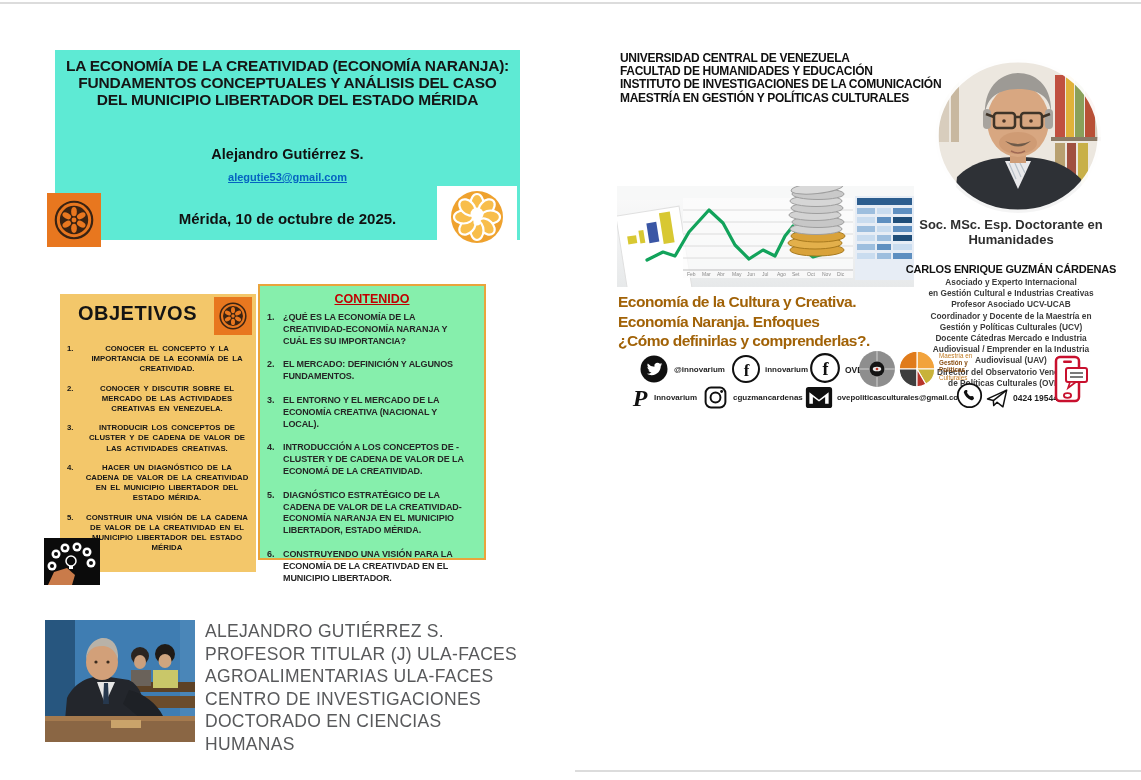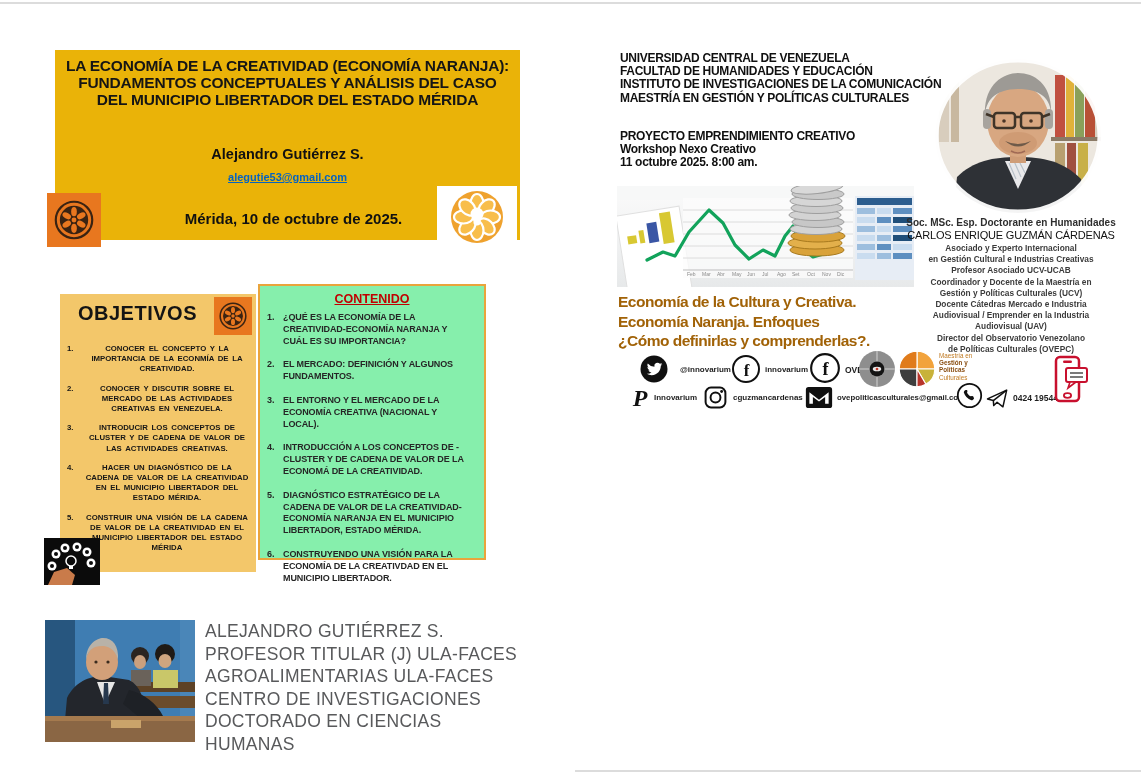"LA ECONOMÍA DE LA CREATIVIDAD" .title-card { background: #eab308 -> #5eead4 }
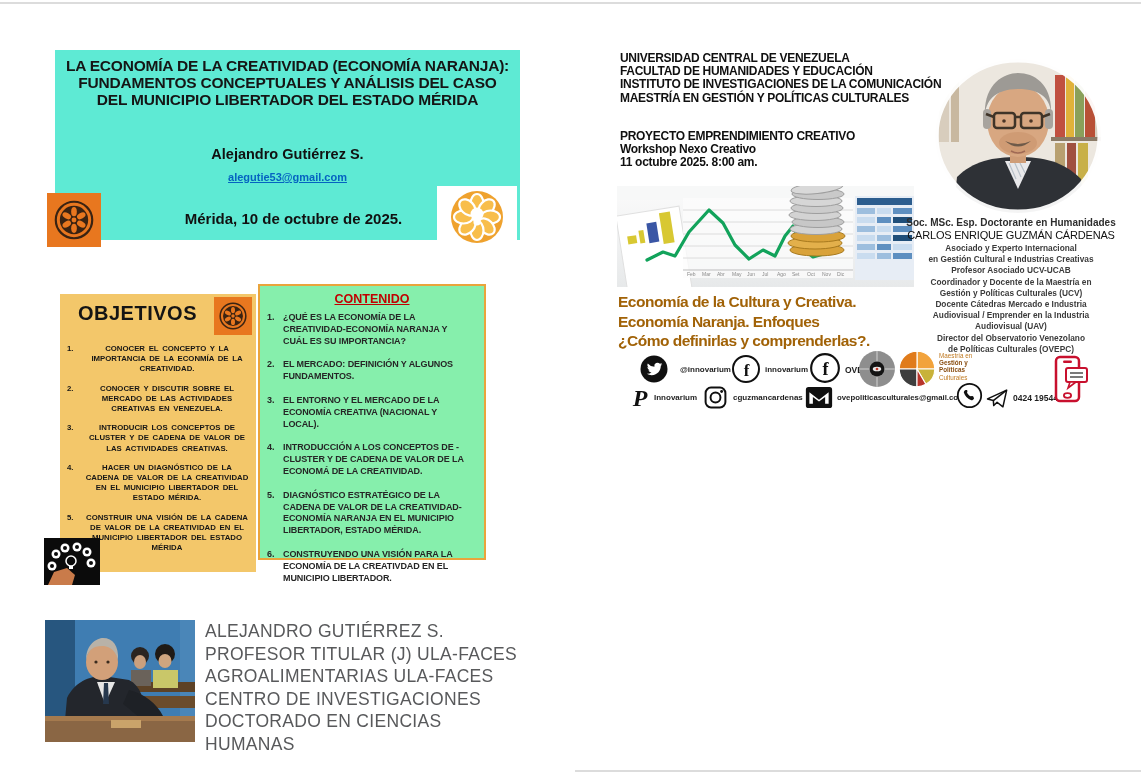"PROYECTO EMPRENDIMIENTO CREATIVO" div.abs { html: <div> <div>PROYECTO EMPRENDIMIENTO CREATIVO</div> <div>Workshop Nexo Creativo</div> <div>11 octubre 2025. 8:00 am.</div> </div> -> none }
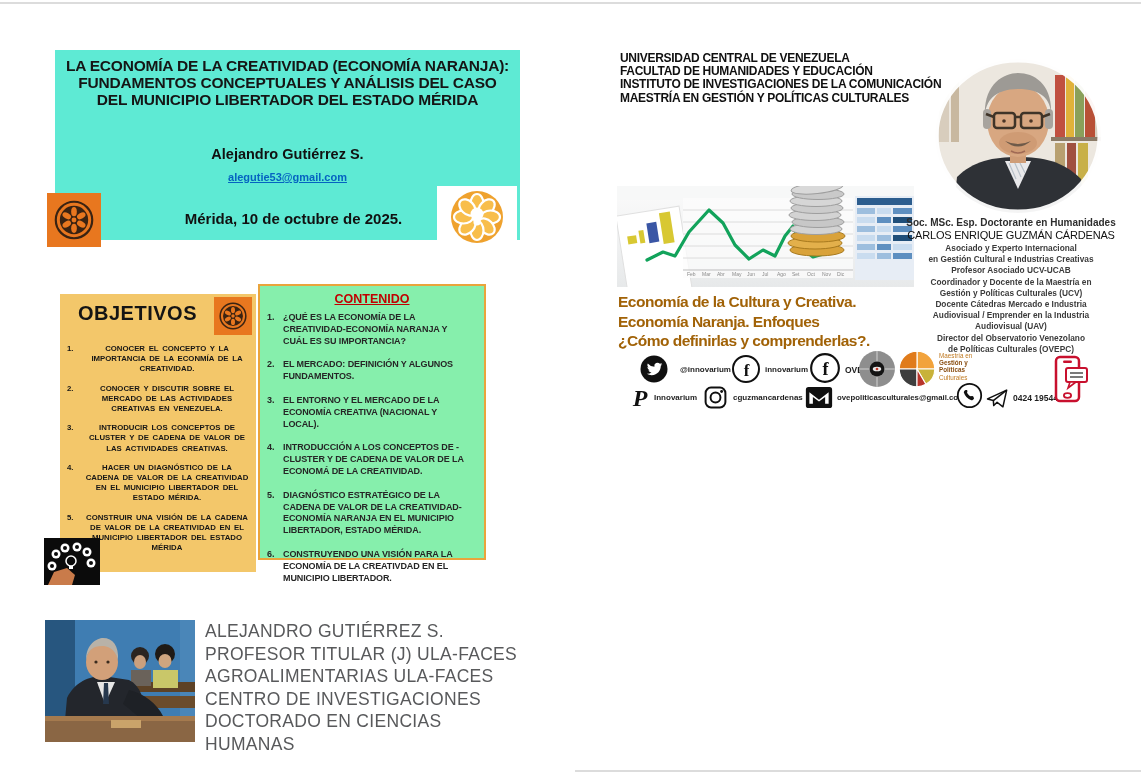"Mérida, 10 de octubre de" .ts-date { left: 6px -> 0 }
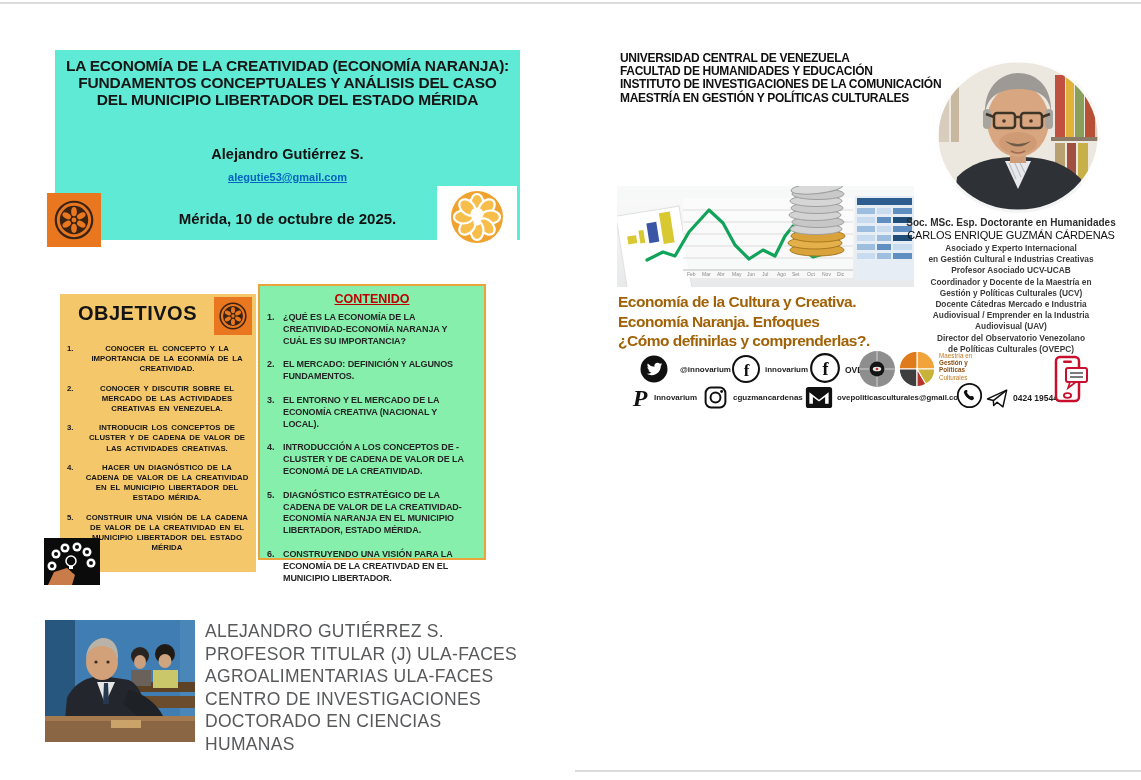"Soc. MSc. Esp. Doctorante en" .cred-pre { font-size: 10px -> 13px }
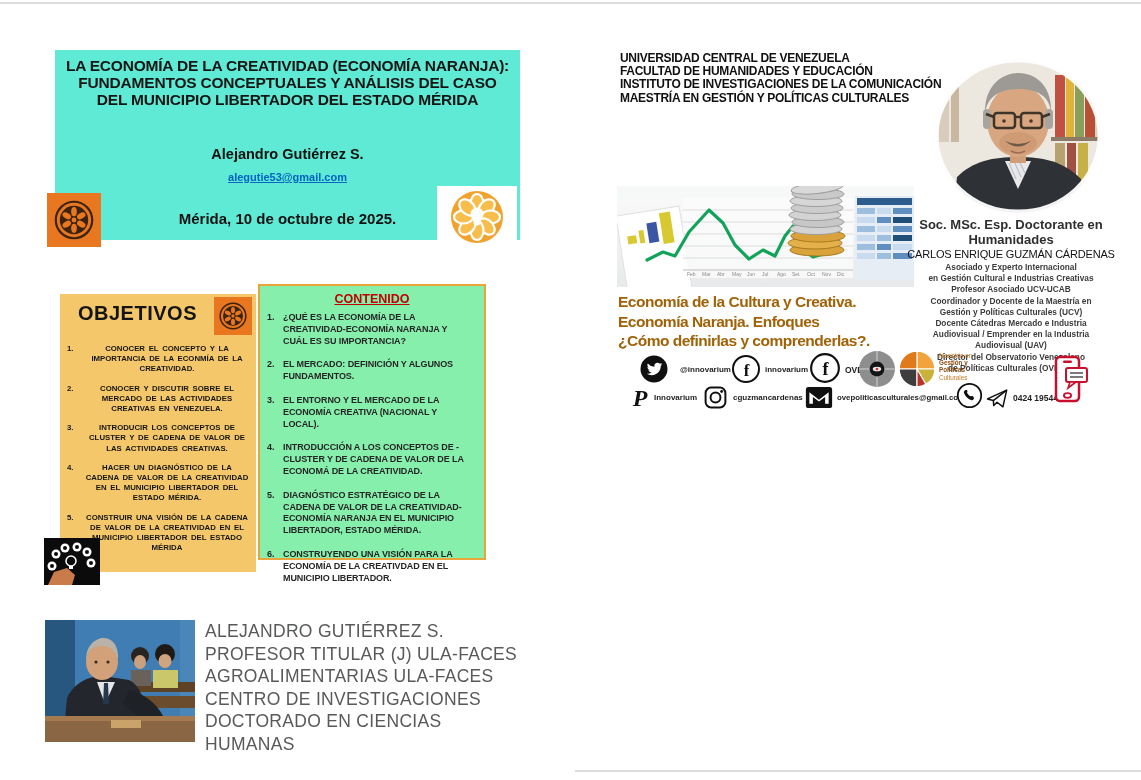"CARLOS ENRIQUE GUZMÁN CÁRDENAS" .cred-name { font-weight: normal -> bold; margin: 1px 0 2px 0 -> 16px 0 2px 0 }
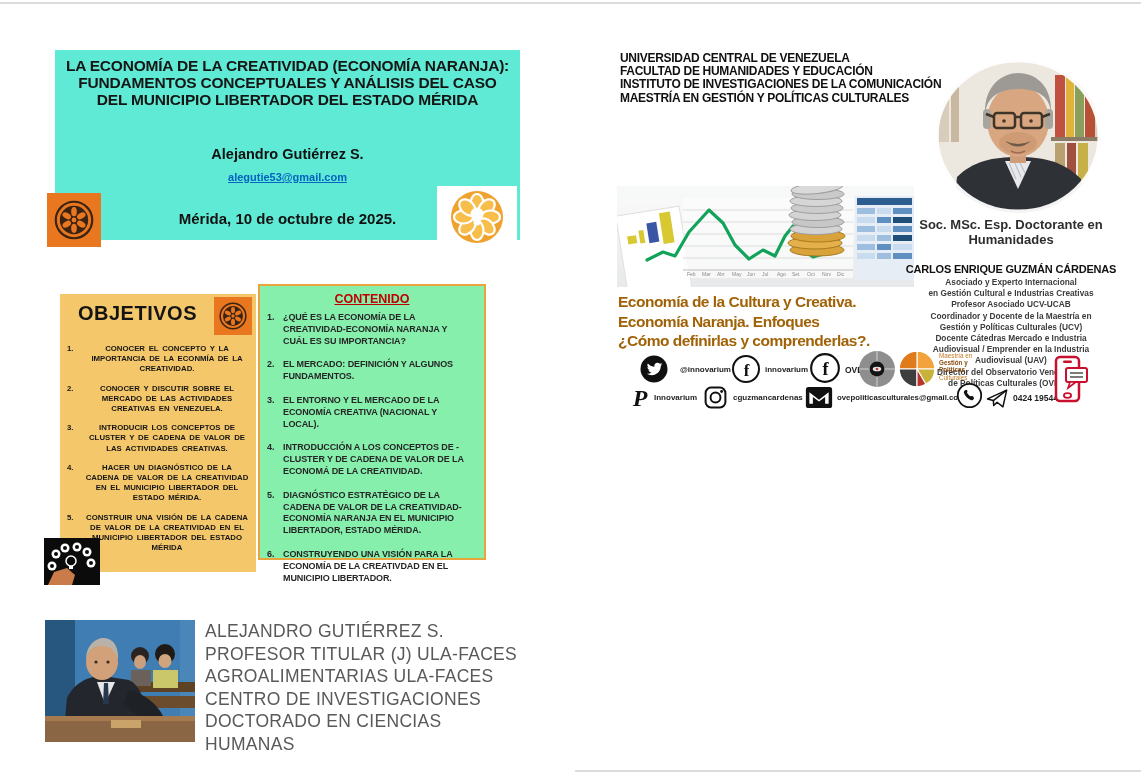"@innovarium" span.abs { margin-left: 6px -> none }
